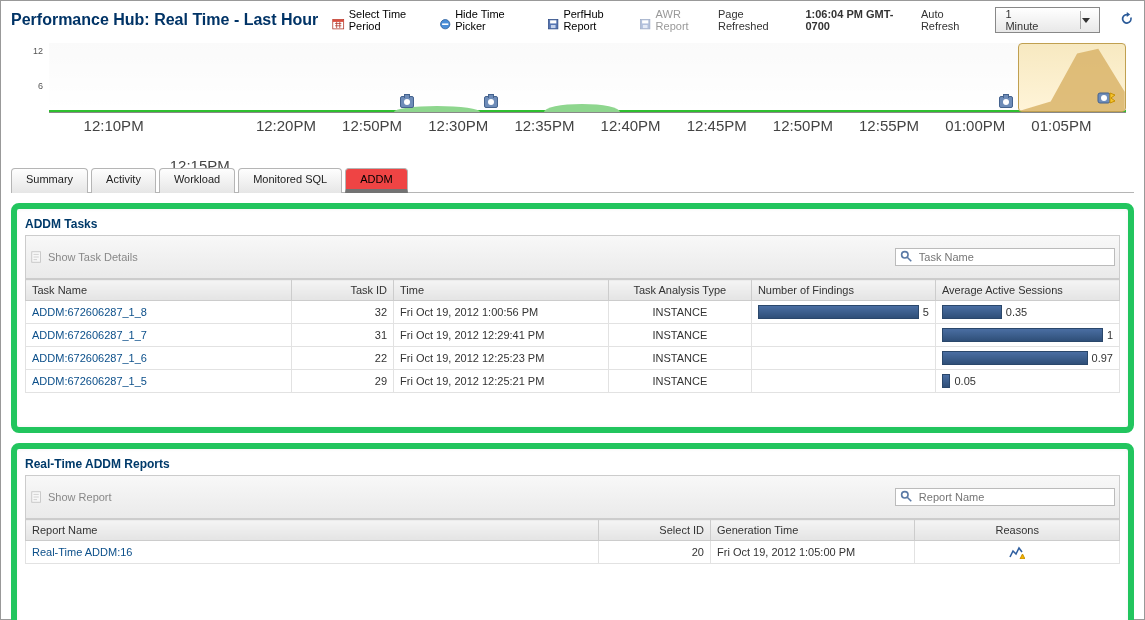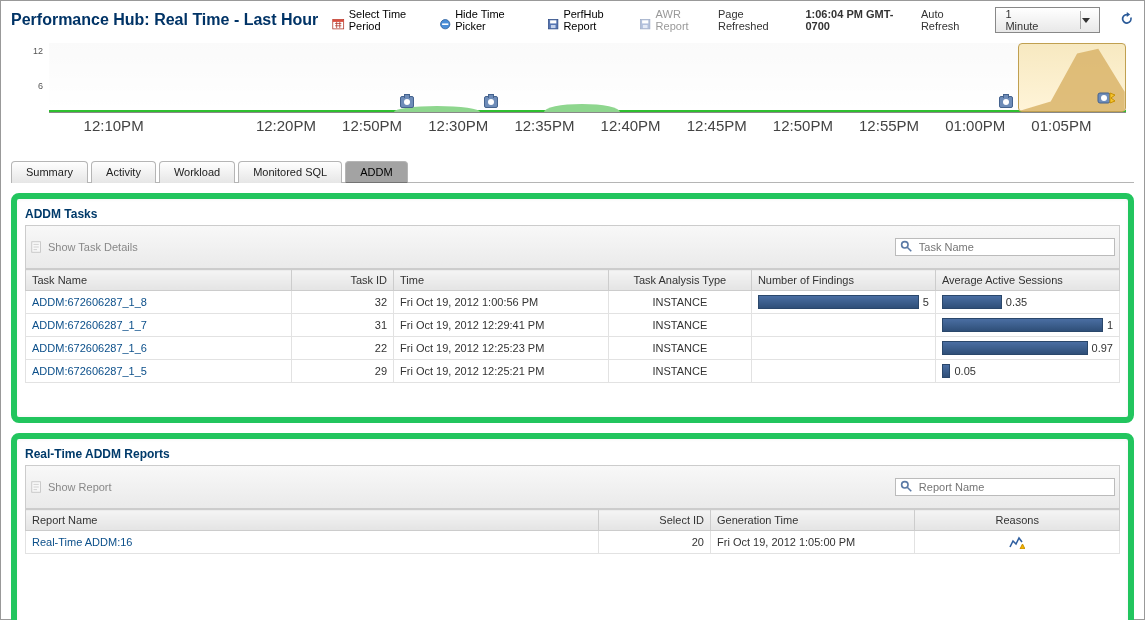"Summary" .tabs { margin: 11px 6px 0 6px -> 18px 6px 0 6px }
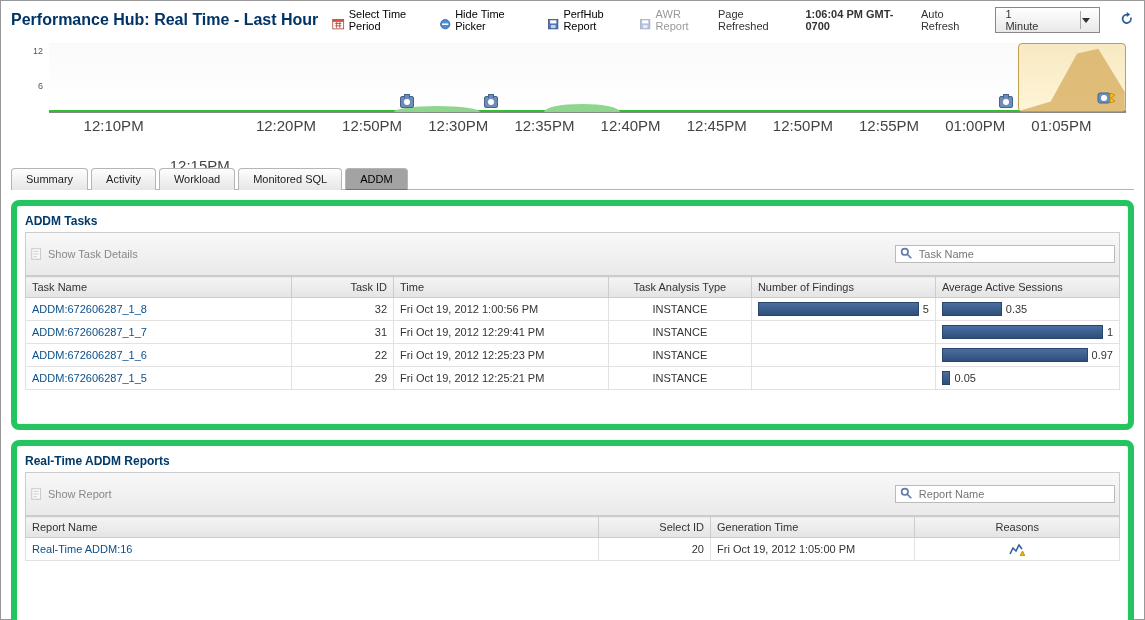"ADDM" .tab.active { background: #a3a3a3 -> #ef4444; border-bottom: 1px solid #737373 -> 4px solid #737373 }
